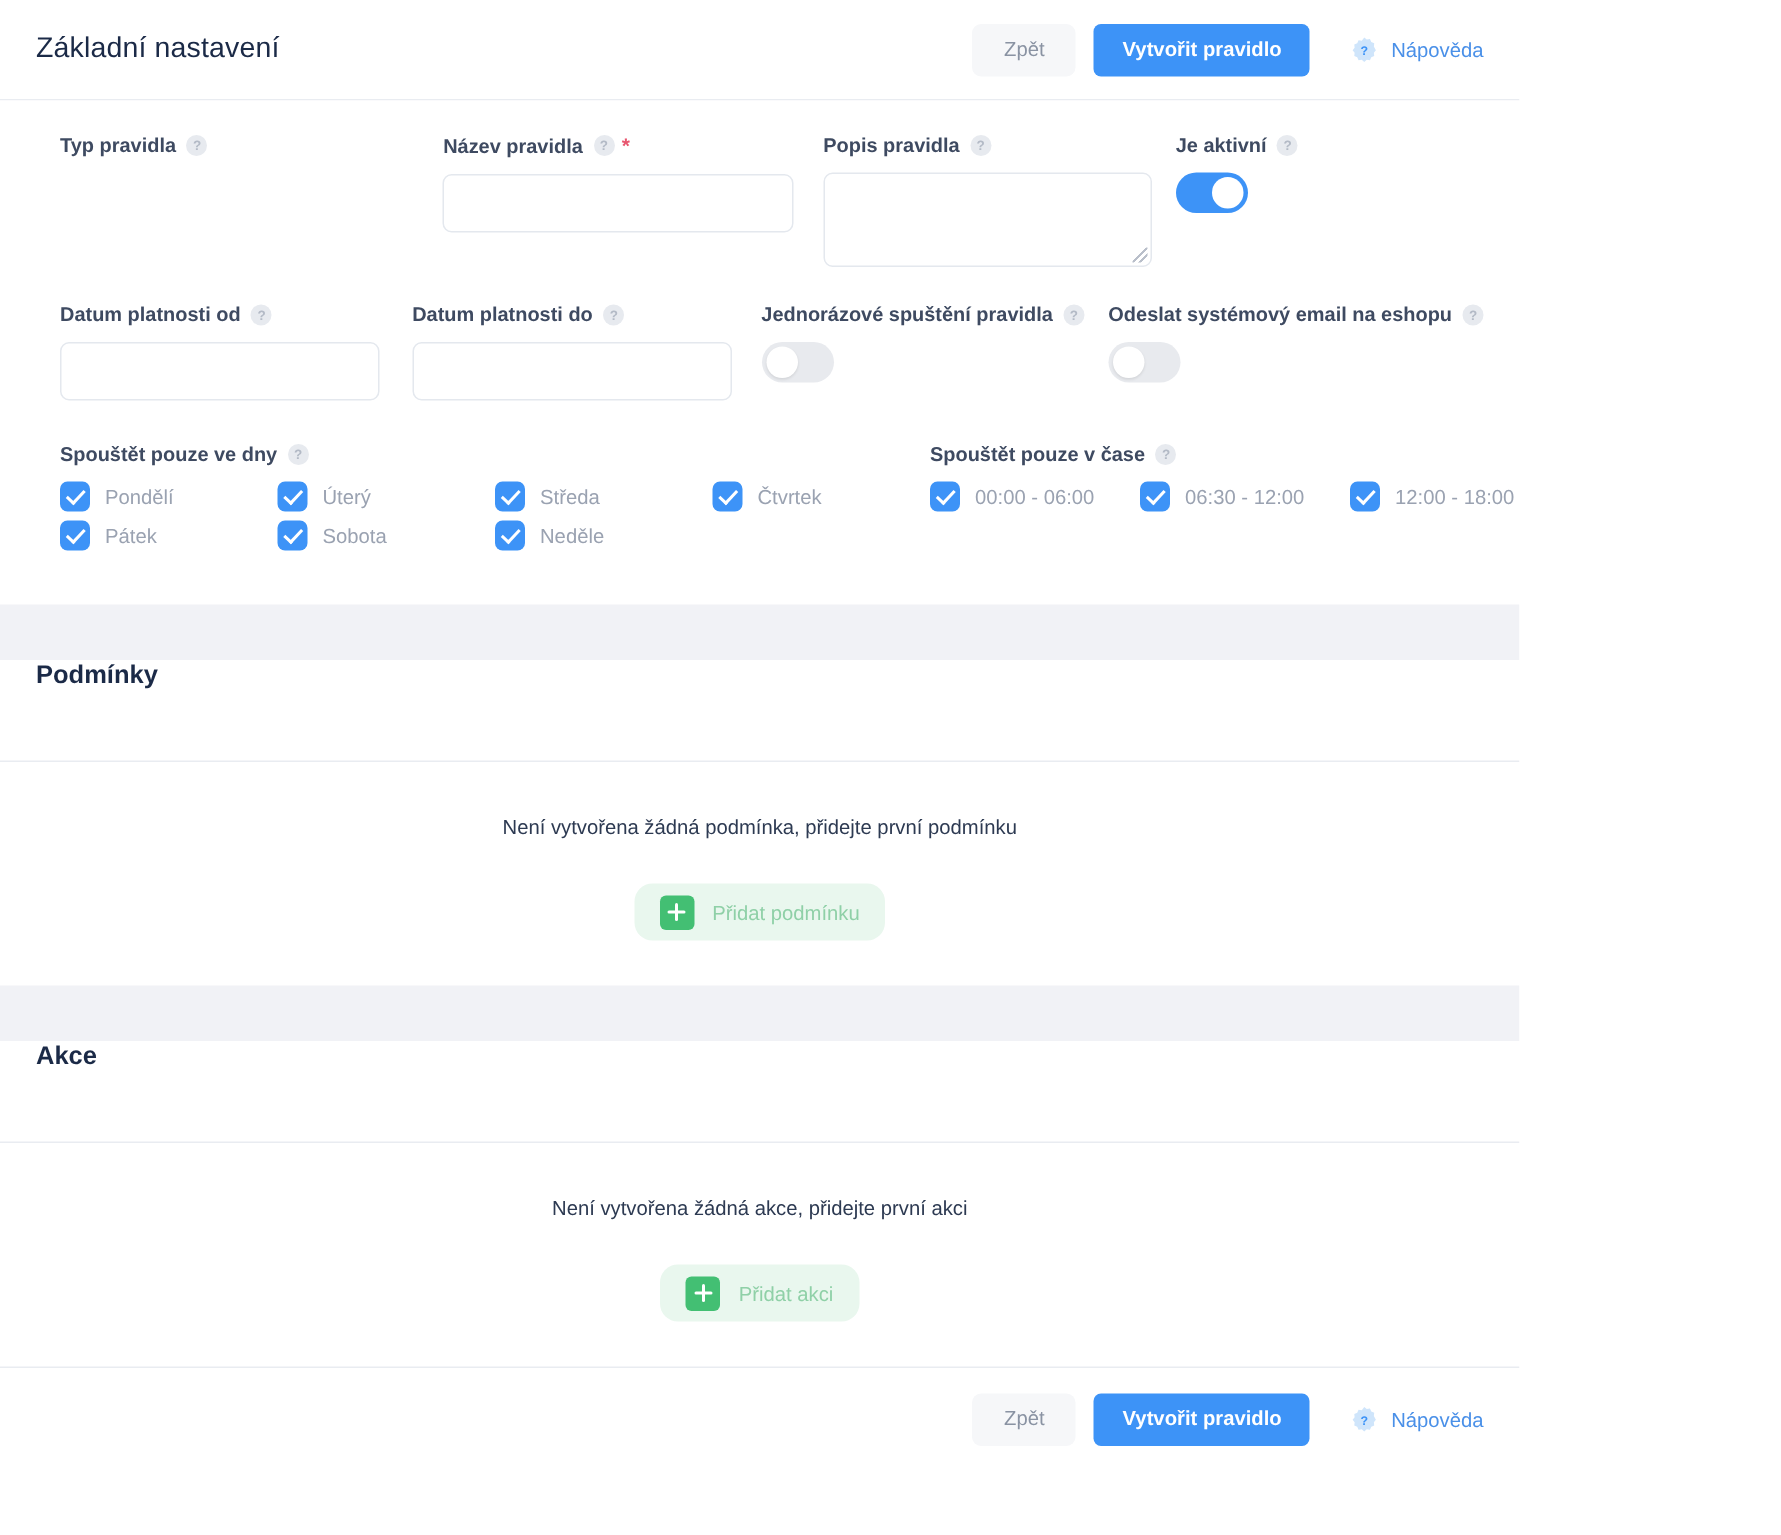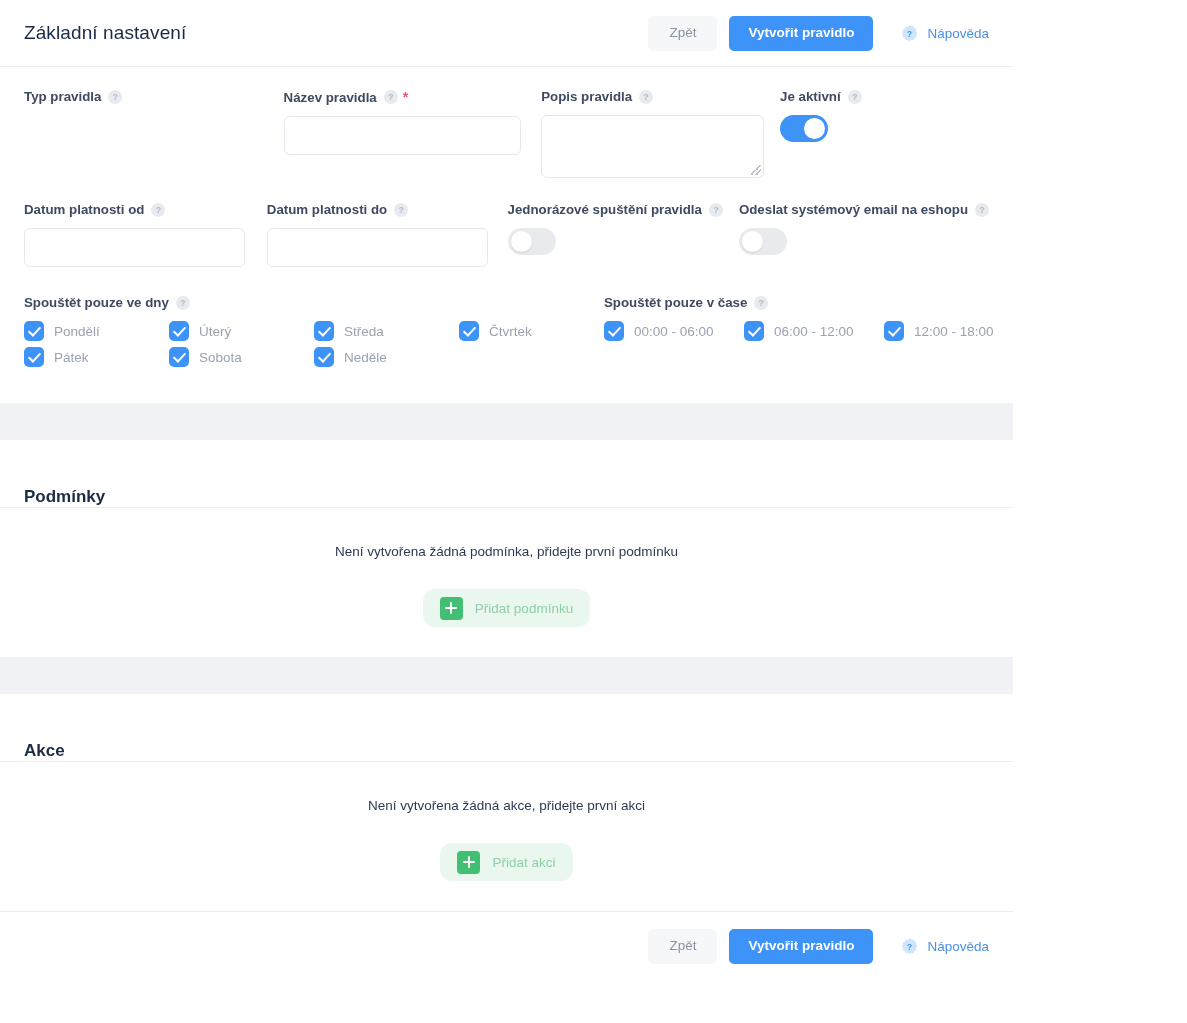"Typ pravidla" .form { padding: 22px 24px 0 24px -> 22px 24px 0 40px }
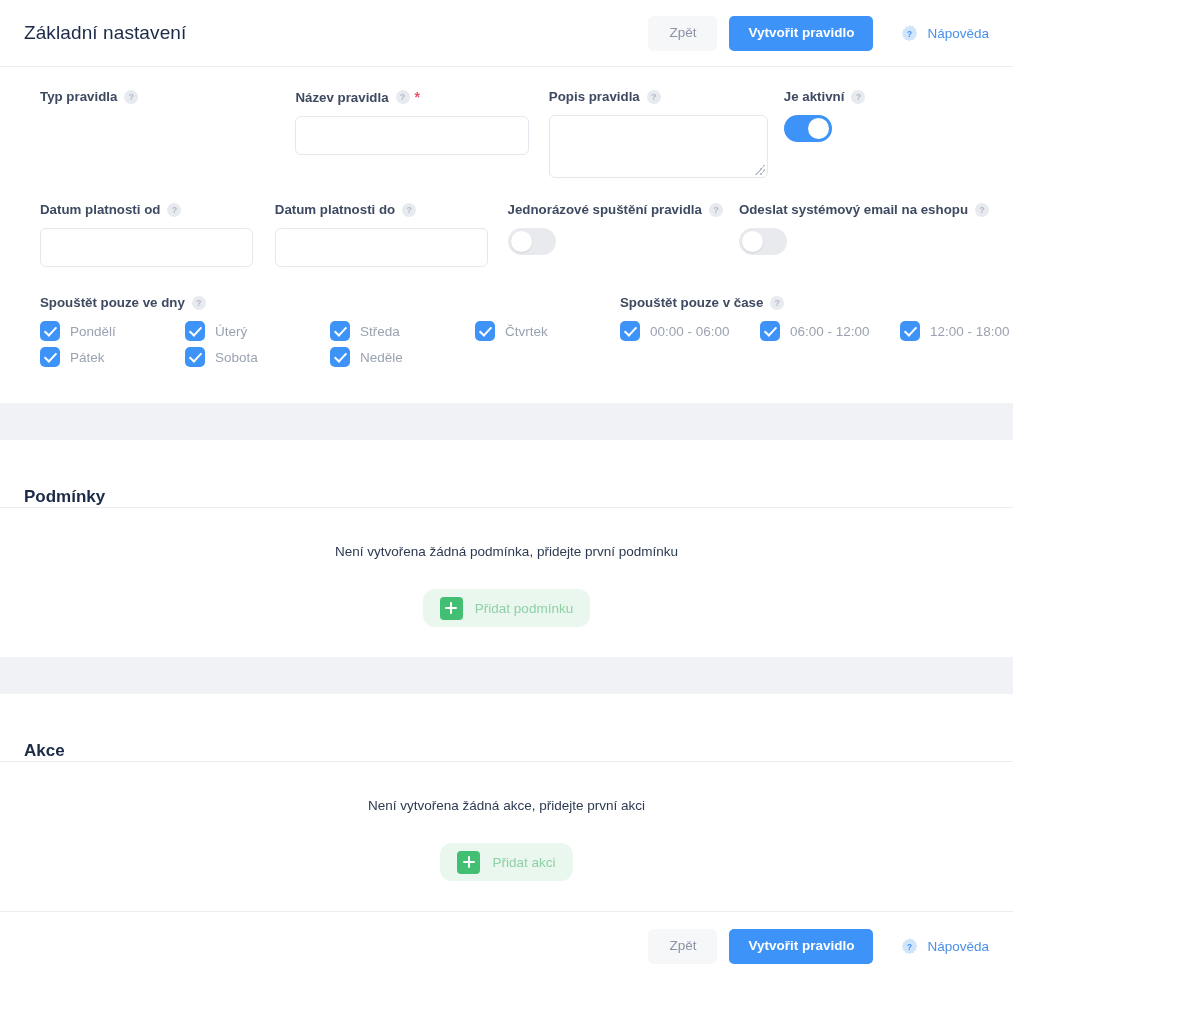"06:00 - 12:00" span.cb-label { text: 06:00 -> 06:30 }
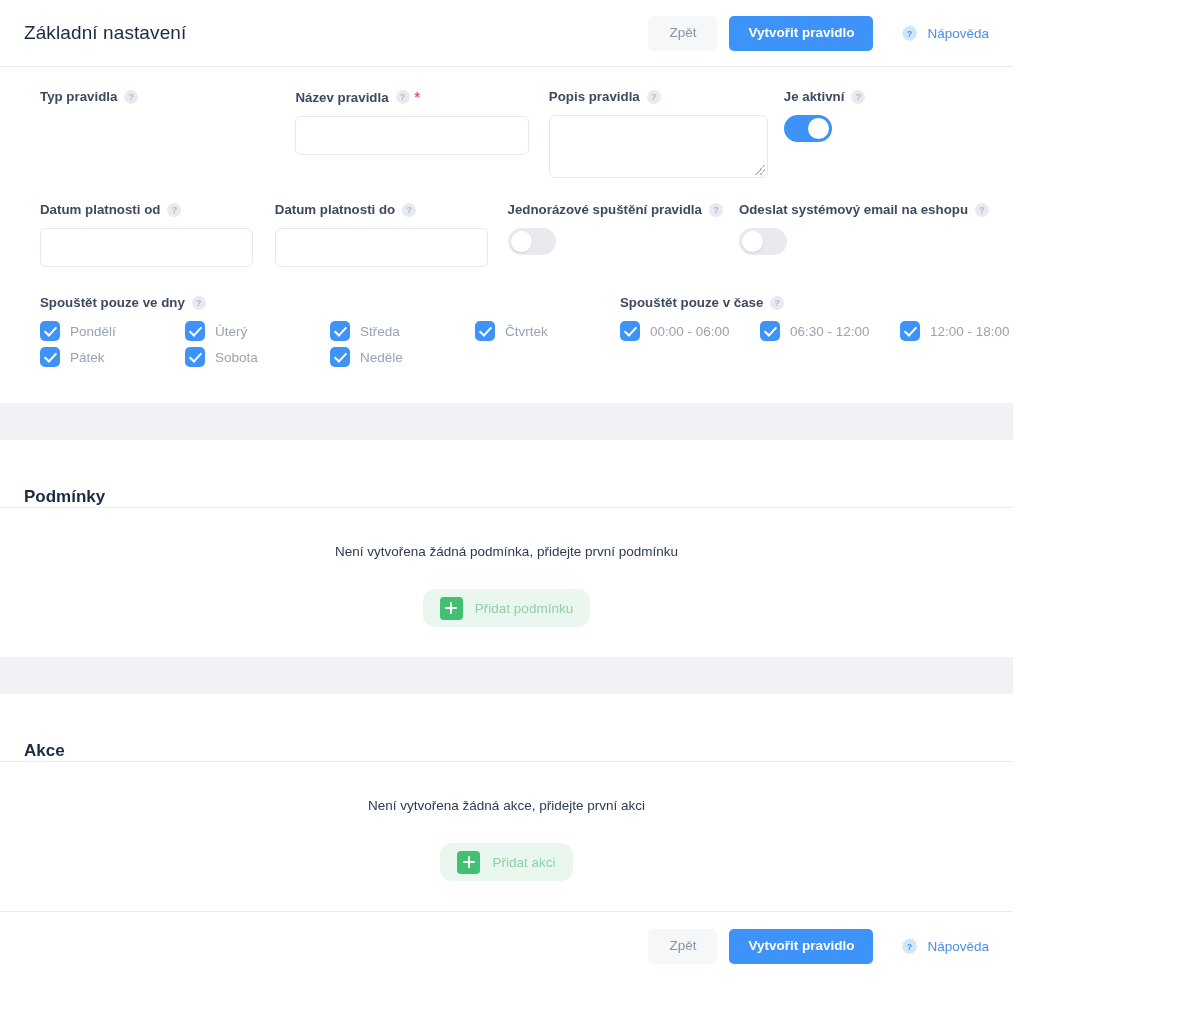"Podmínky" .section-head { align-items: flex-end -> flex-start }
